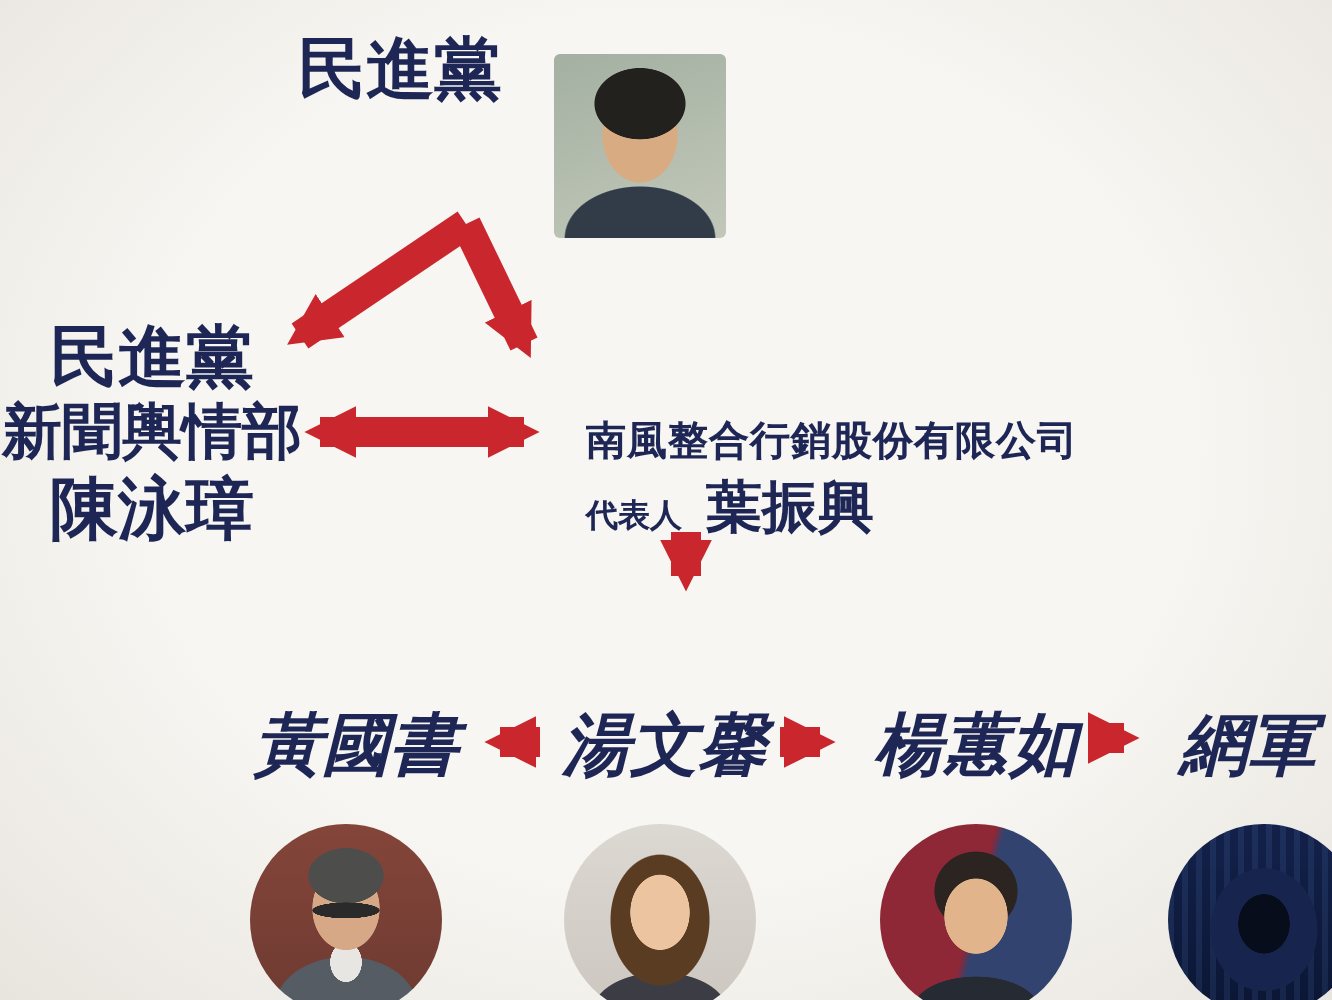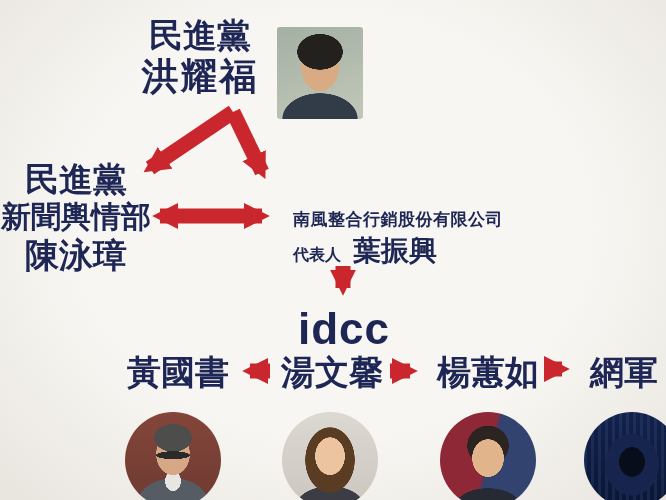"洪耀福" div.t37 { html: <div>洪耀福</div> -> none }
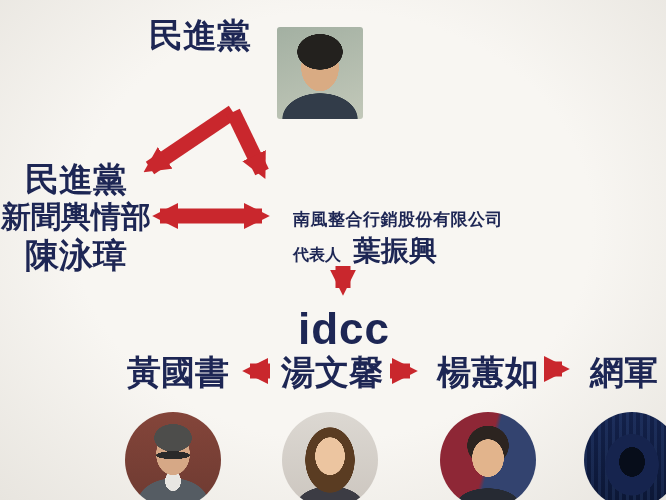"南風整合行銷股份有限公司" .t20 { font-size: 17px -> 20px }
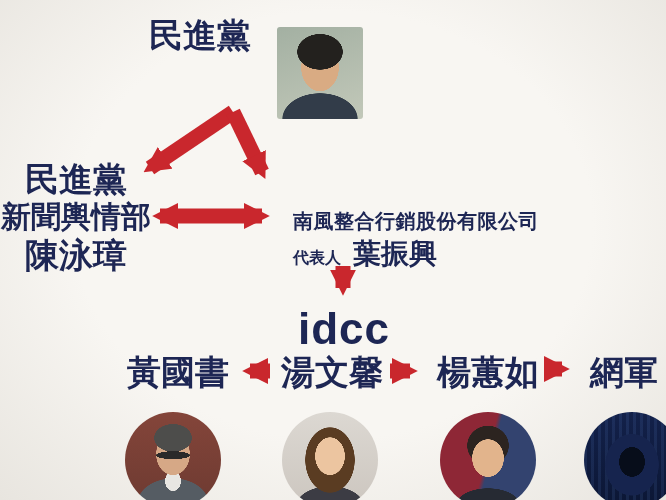"idcc" div.idcc { html: <div>idcc</div> -> none }
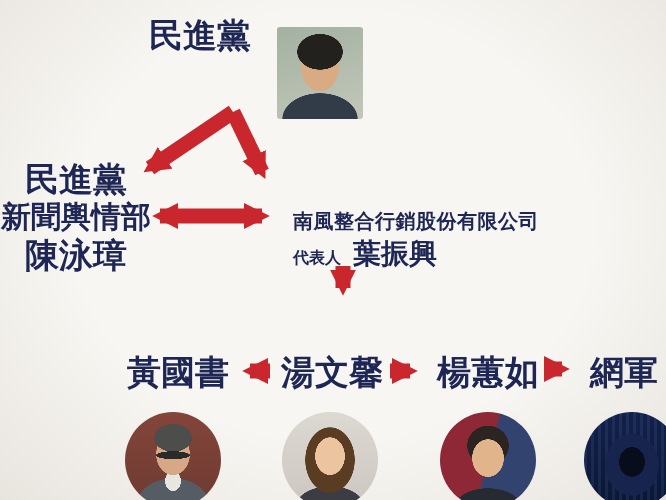"黃國書" .bname { font-style: none -> italic }
